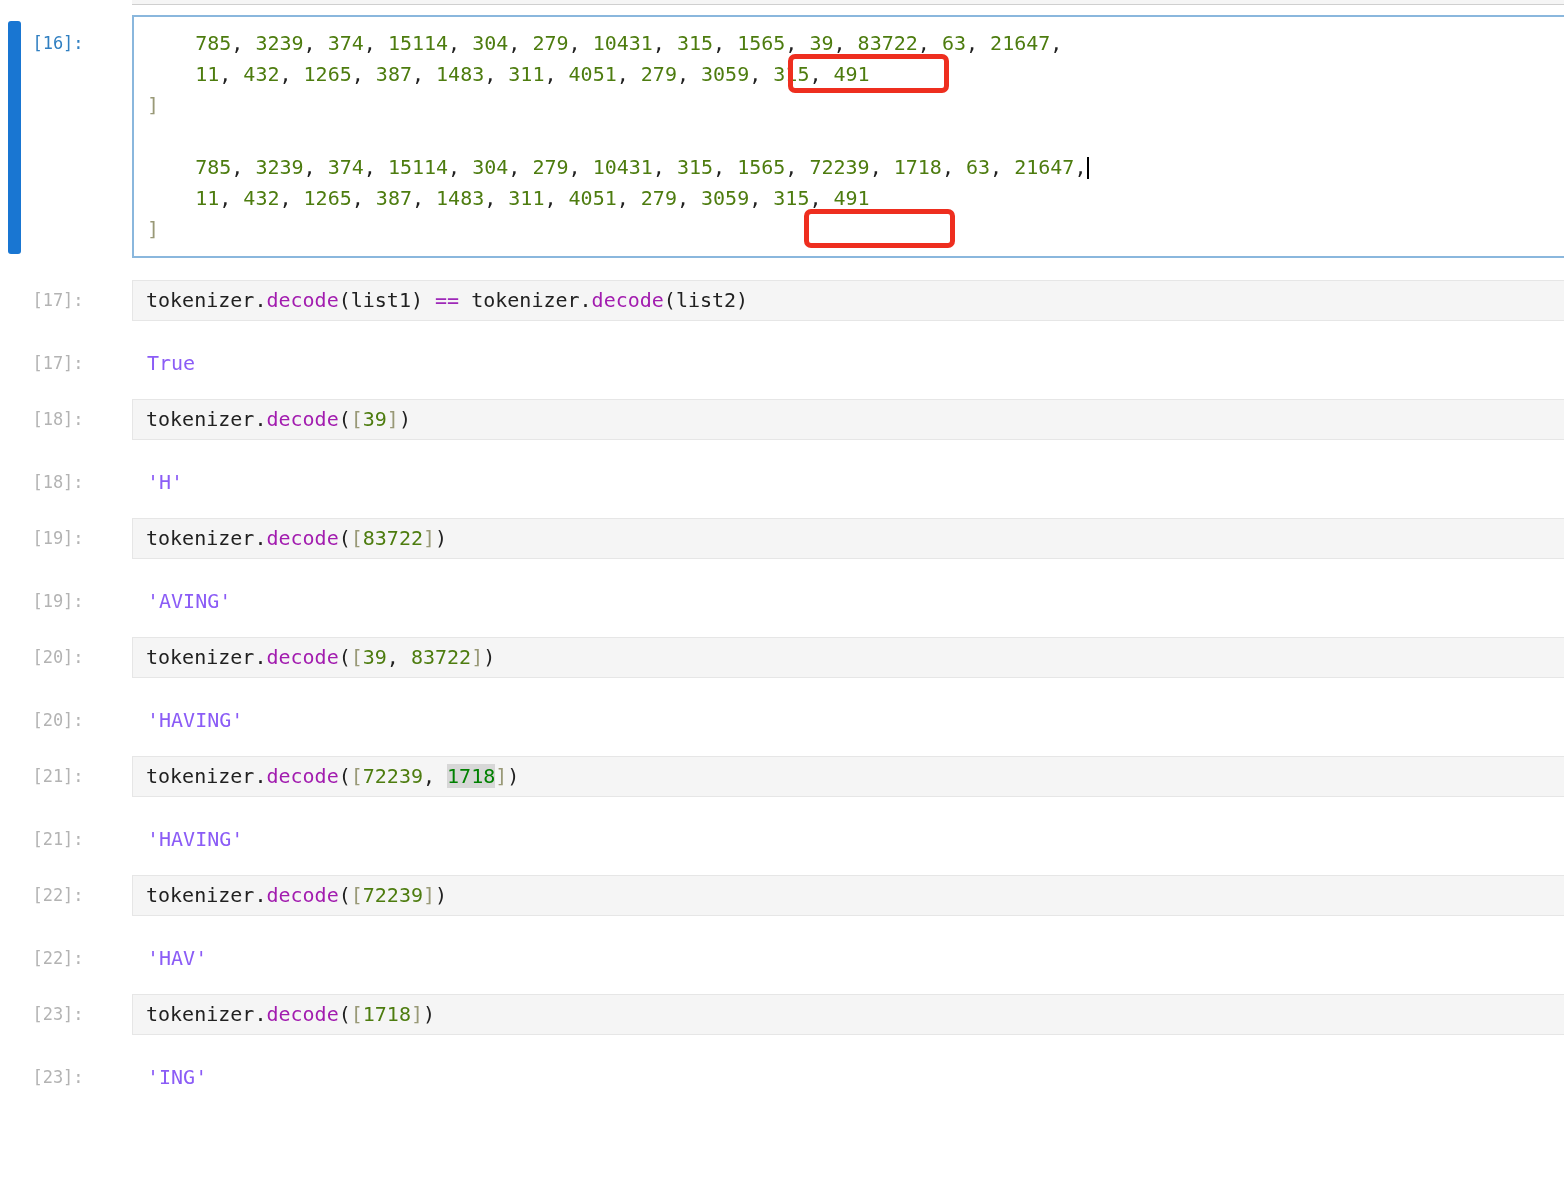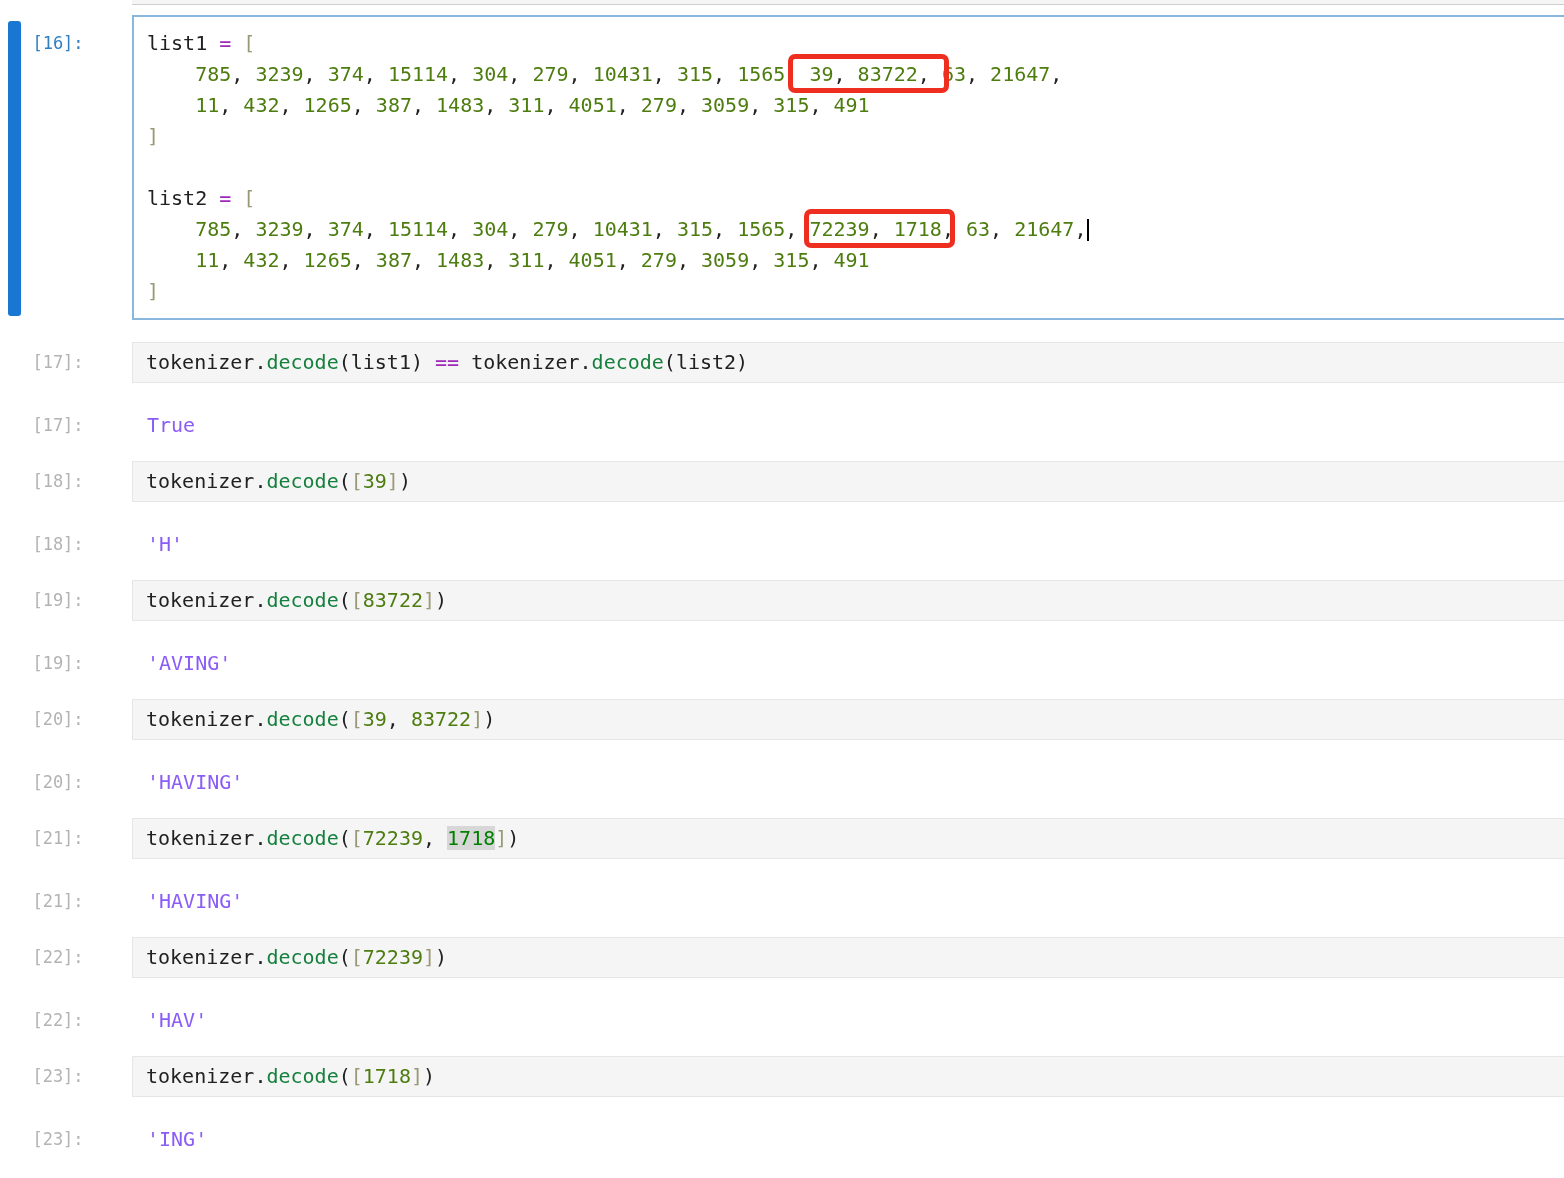"list1 = [" div.cl { html: <div><span>list1</span><span> </span><span>=</span><span> </span><span>[</span></div> -> none }
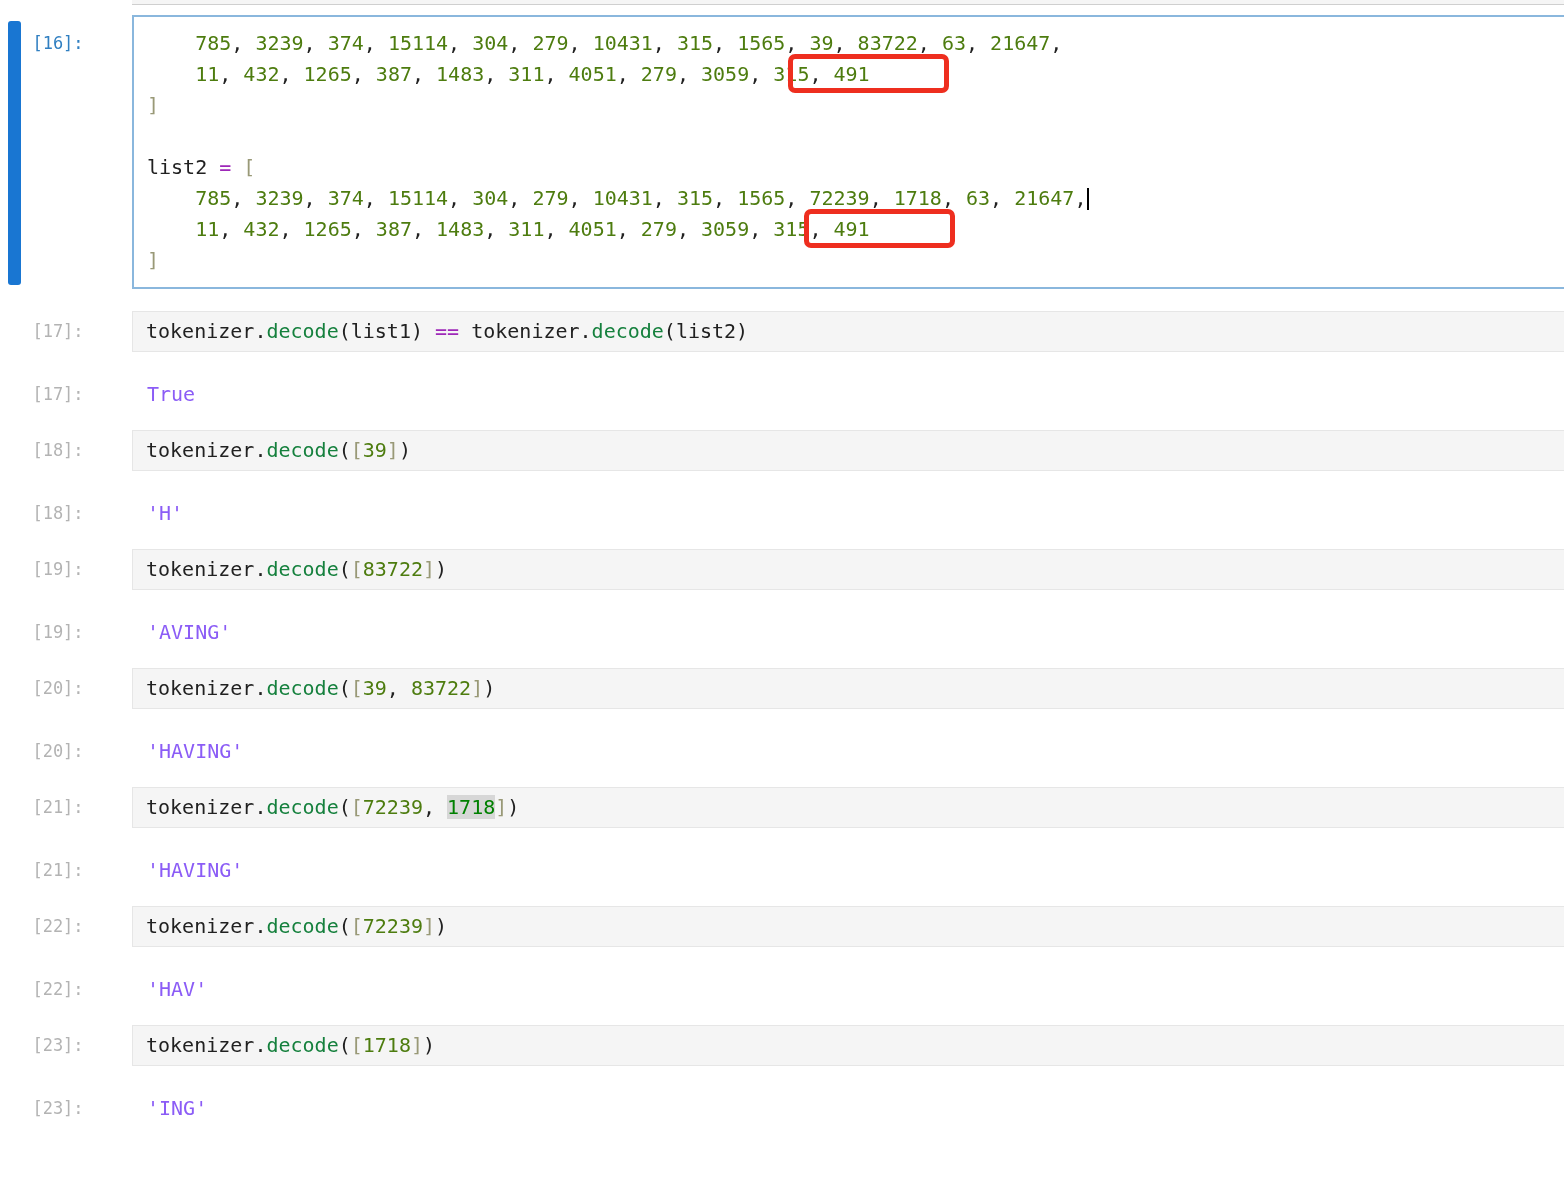"list2 = [" div.cl { html: <div><span>list2</span><span> </span><span>=</span><span> </span><span>[</span></div> -> none }
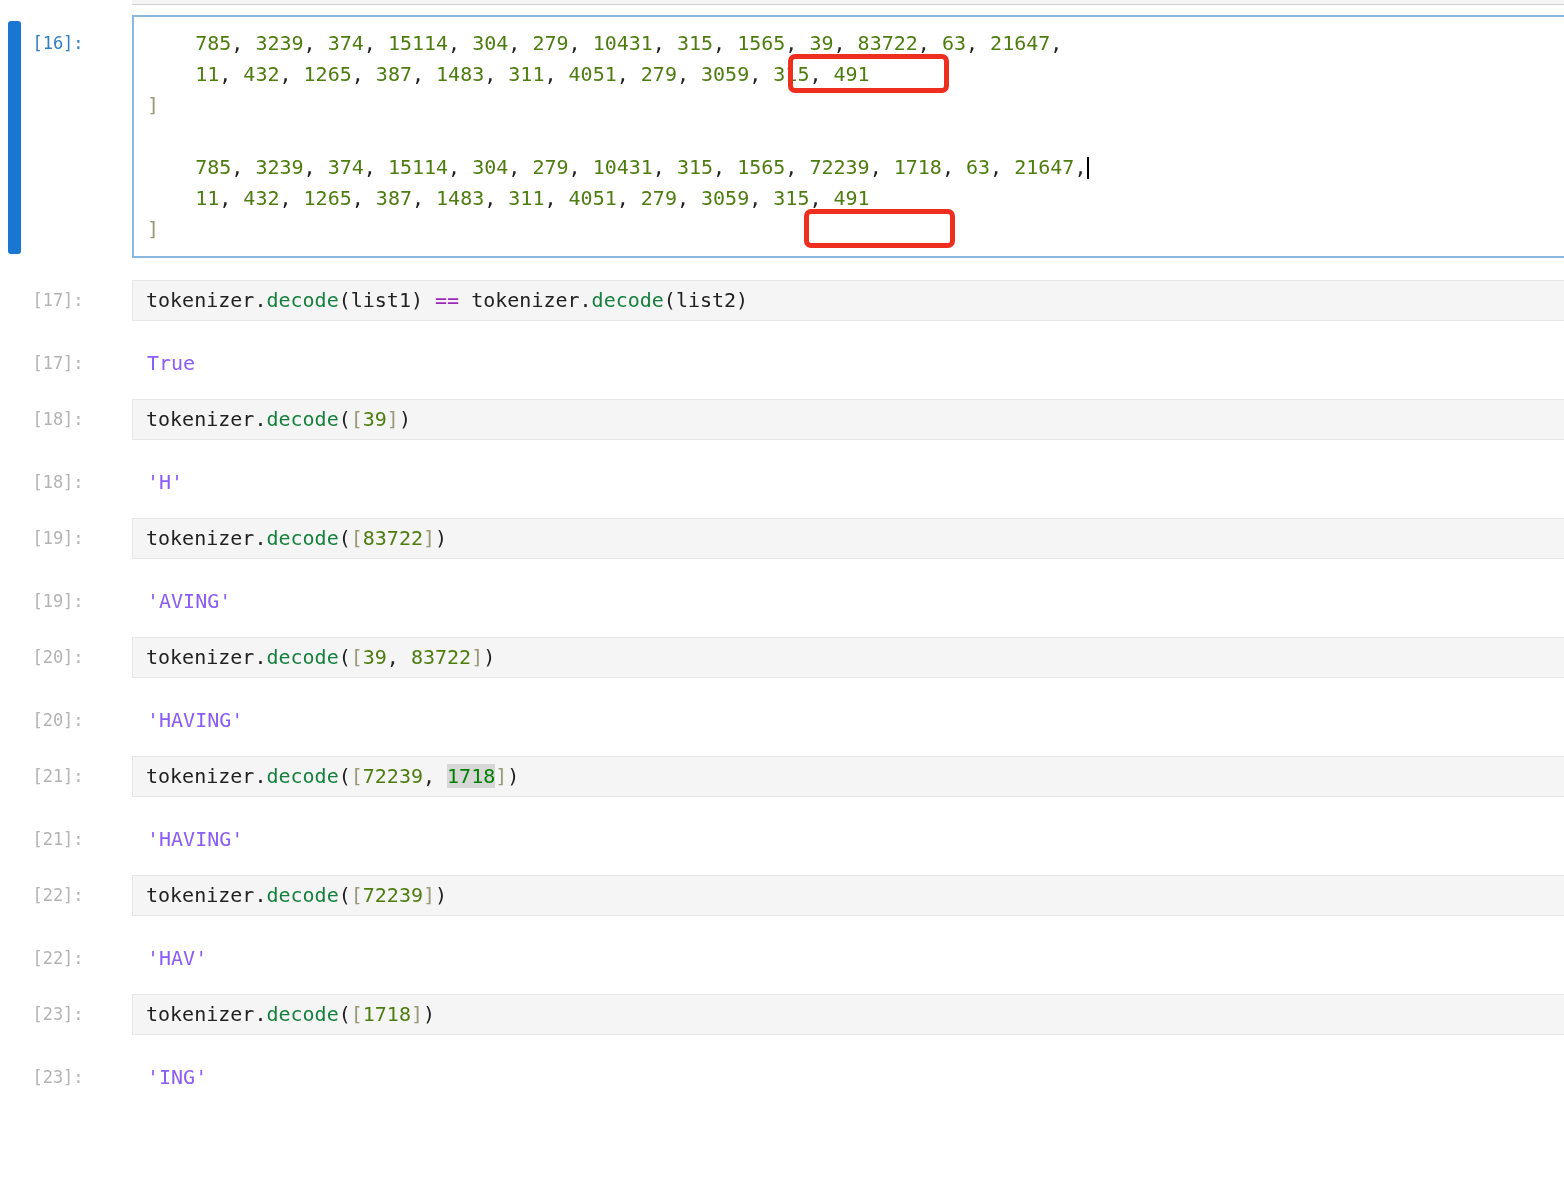"decode" .tk-p { color: #15803d -> #a21caf }
